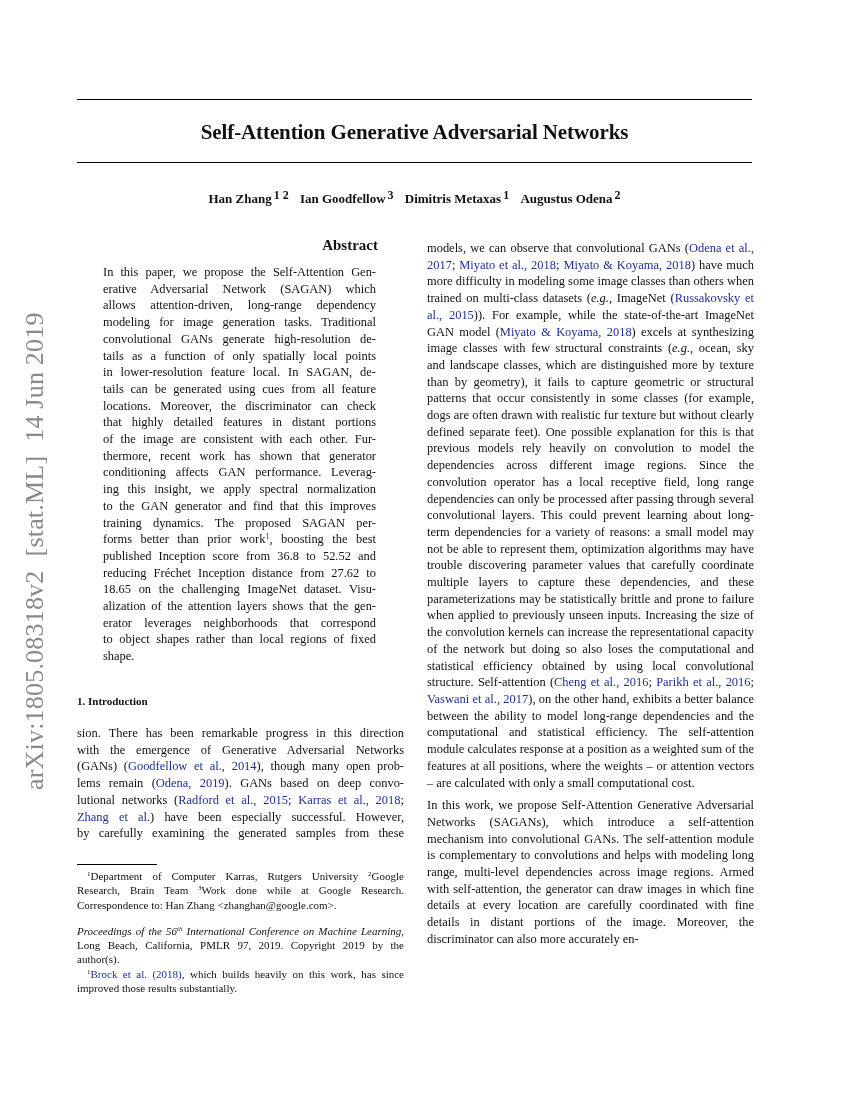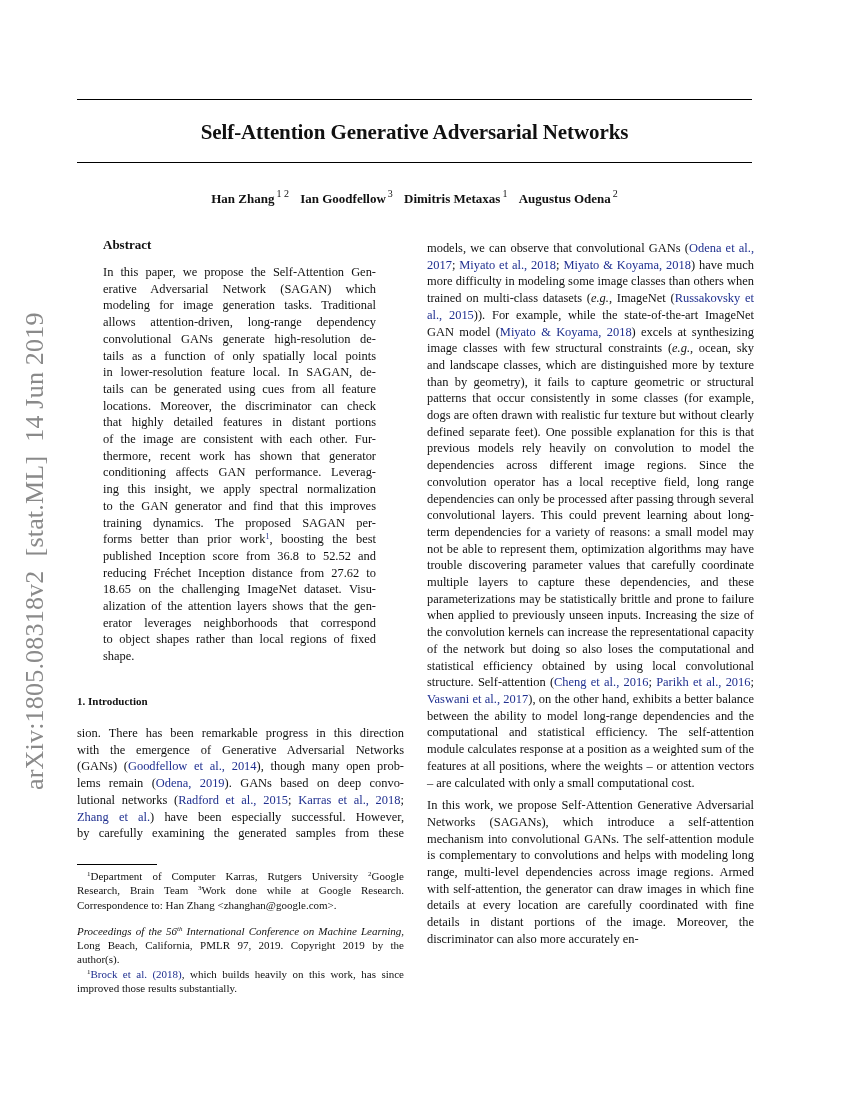"1 2" #authors sup { font-size: 10px -> 12px; font-weight: normal -> bold }
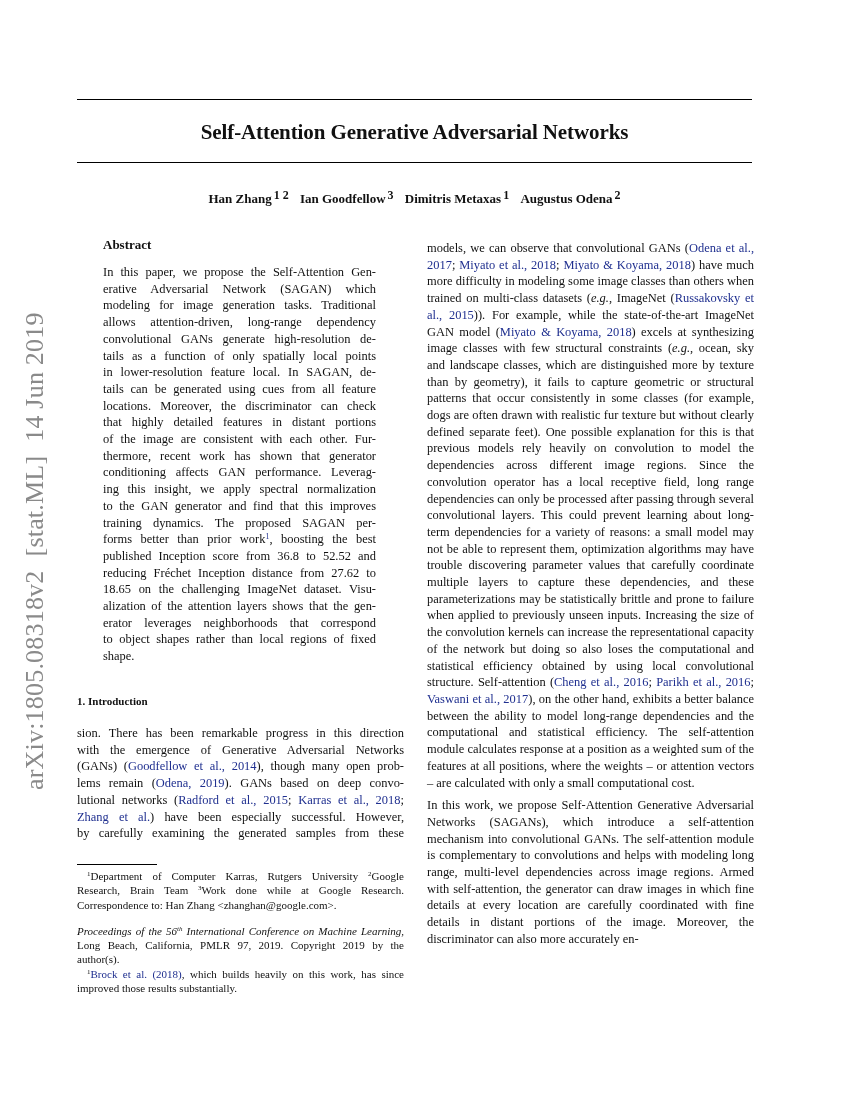"Abstract" #abstract-heading { font-size: 13px -> 15px; text-align: left -> right }
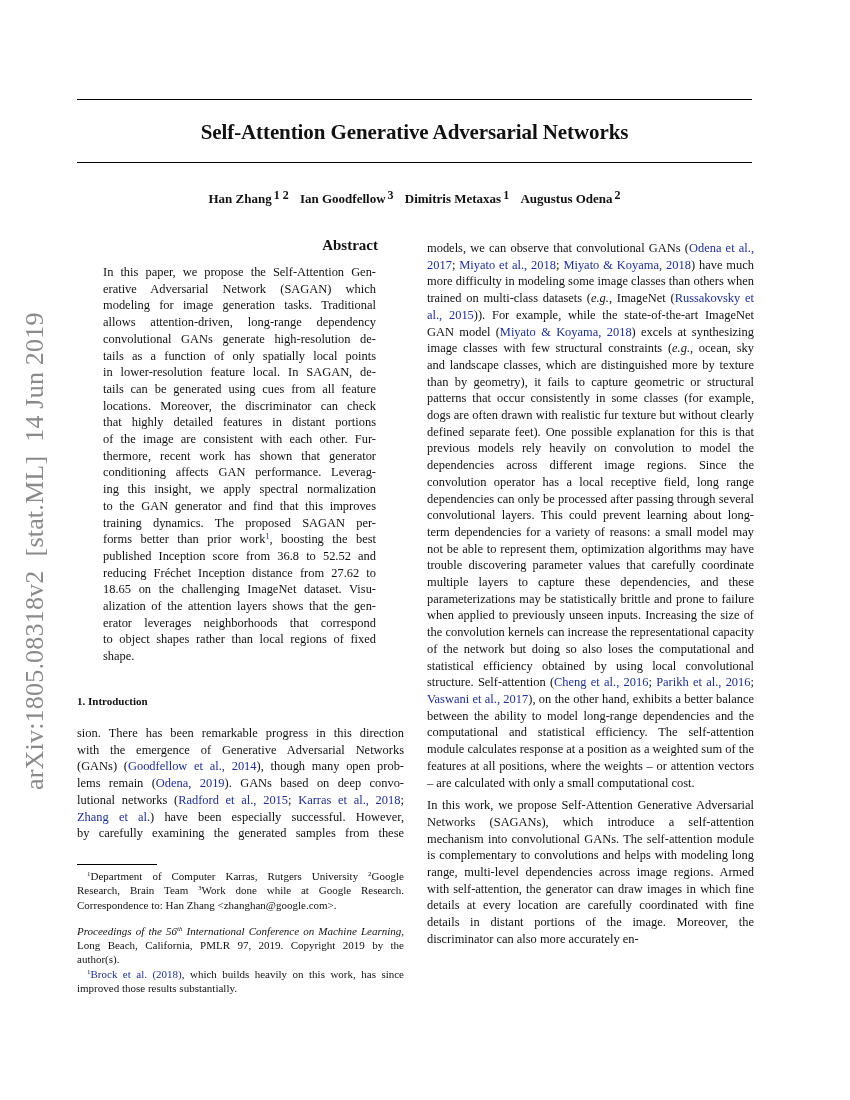"modeling for image generation tasks." span.line { order: before "allows attention-driven, long-range" -> after "allows attention-driven, long-range" }
